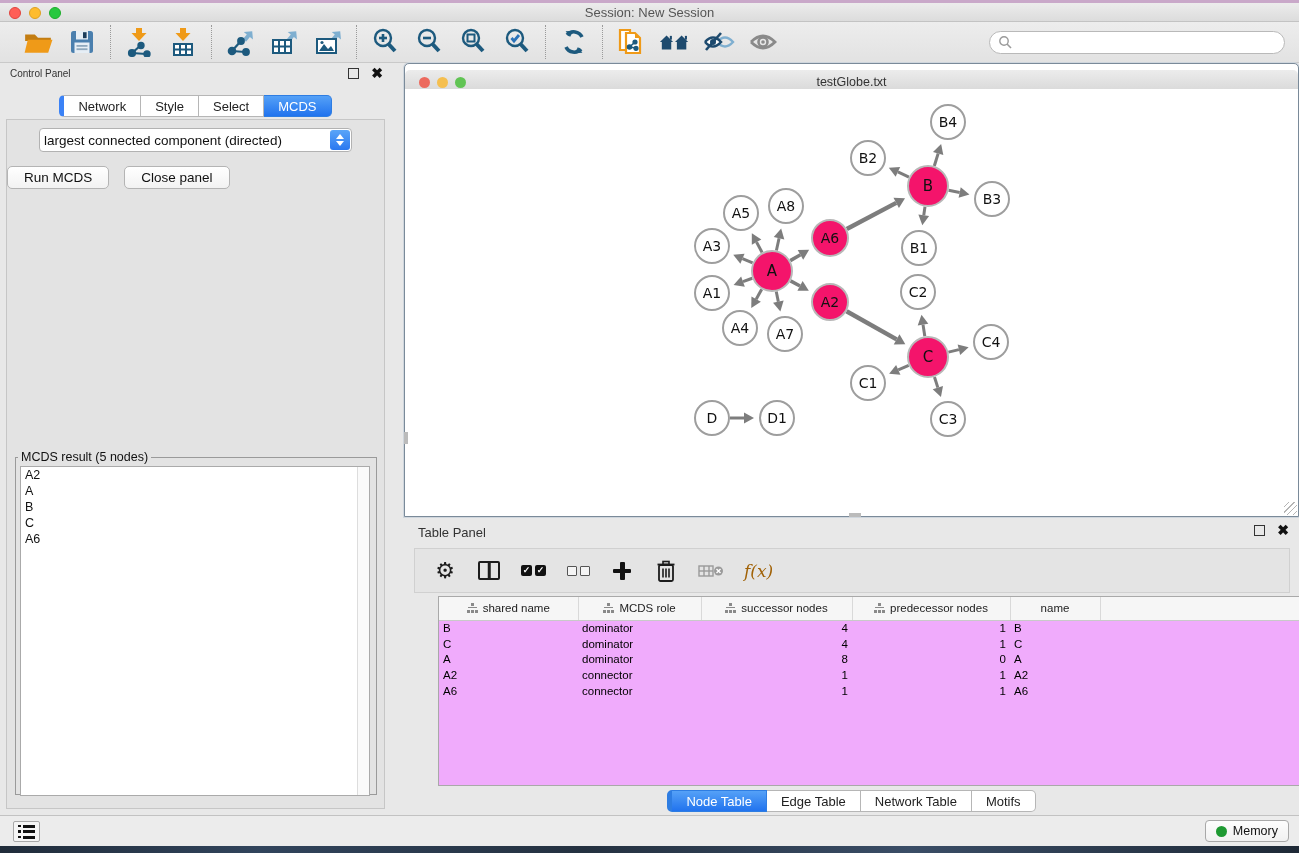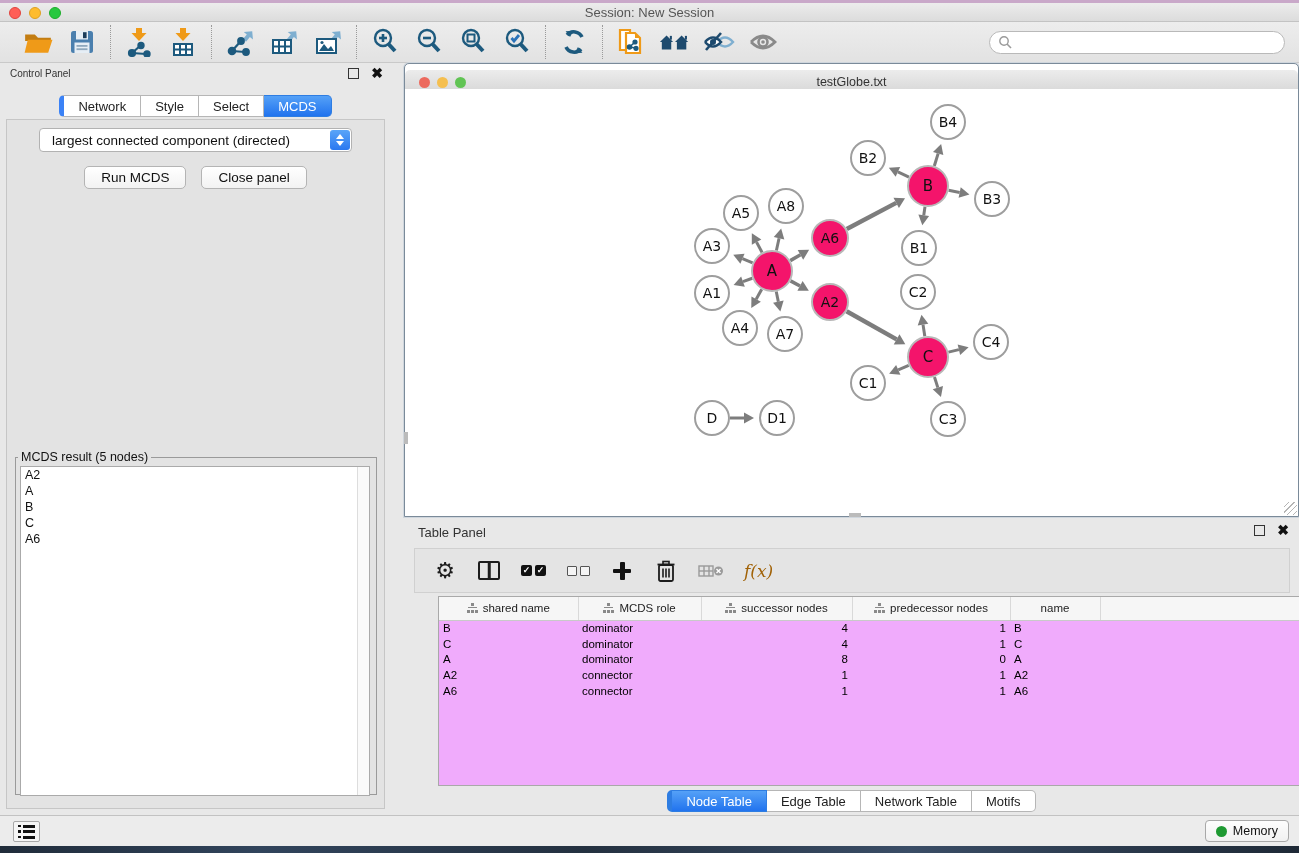"largest connected component (directed)" .combo { padding-left: 12px -> 4px }
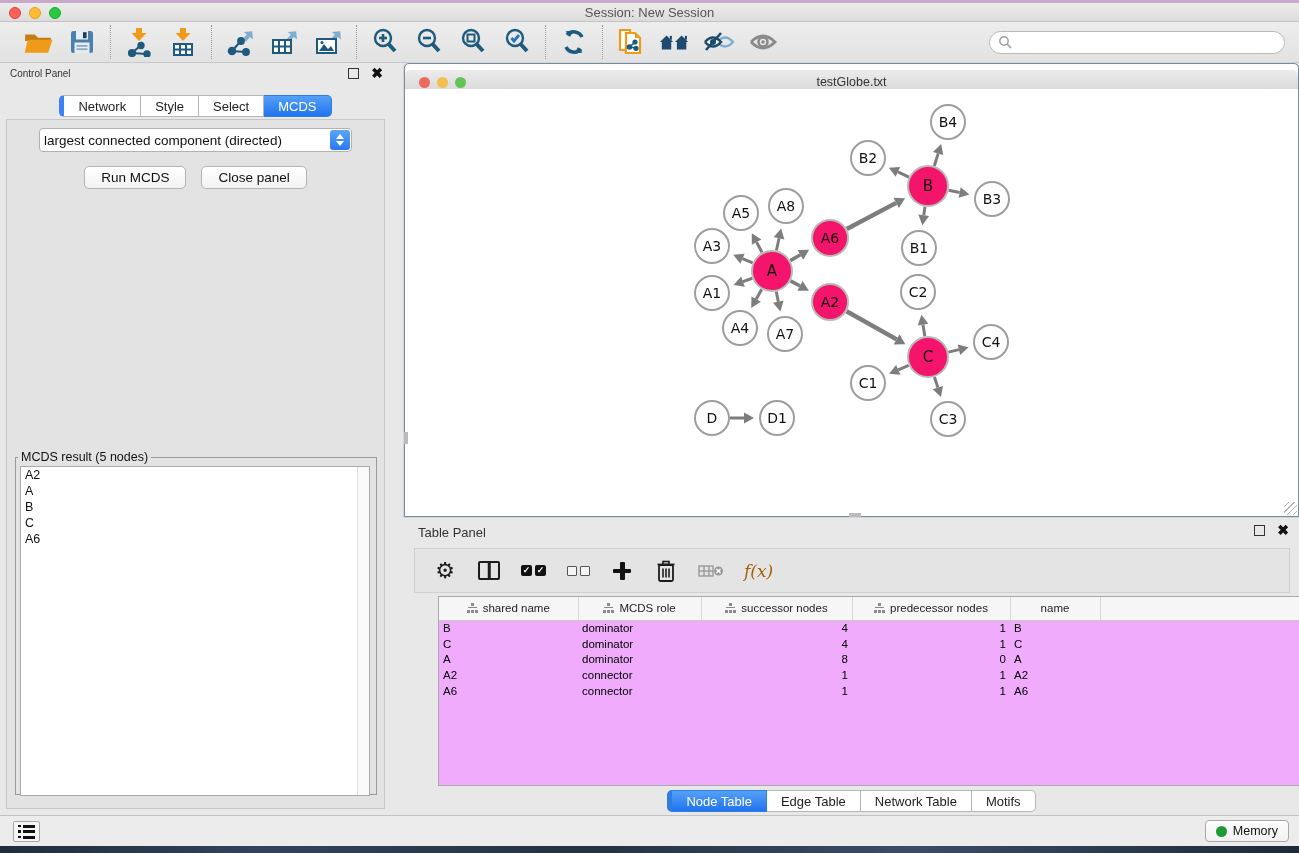"Run MCDS" .cp-buttons { justify-content: center -> flex-start }
